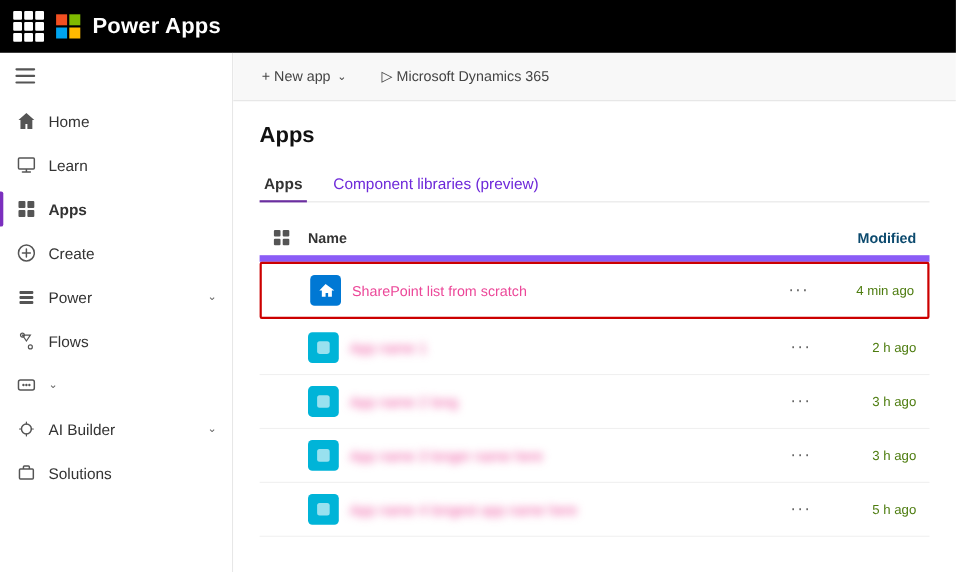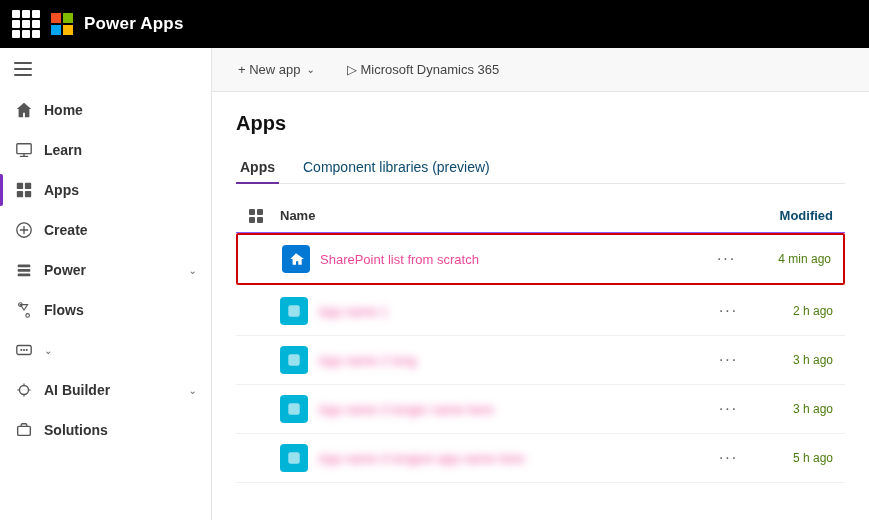"Power Apps" .topbar-title { font-size: 17px -> 20px }
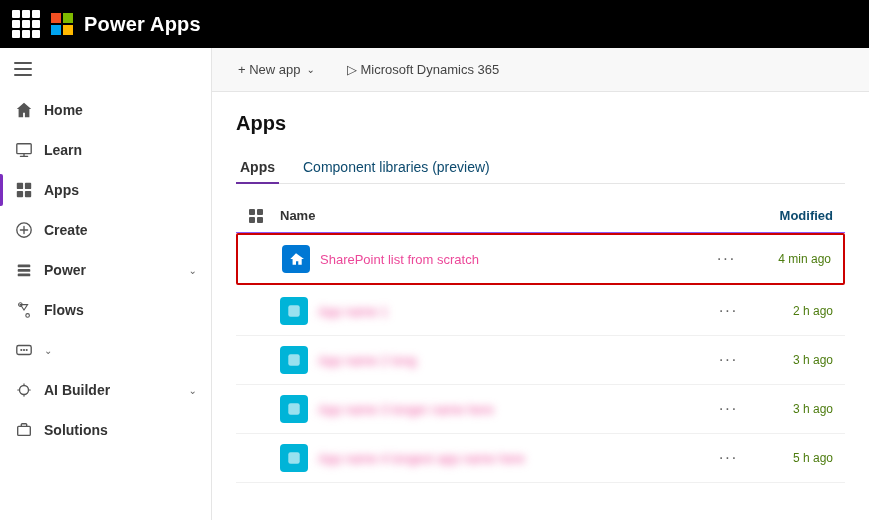"Home" .sidebar-label { font-weight: bold -> none }
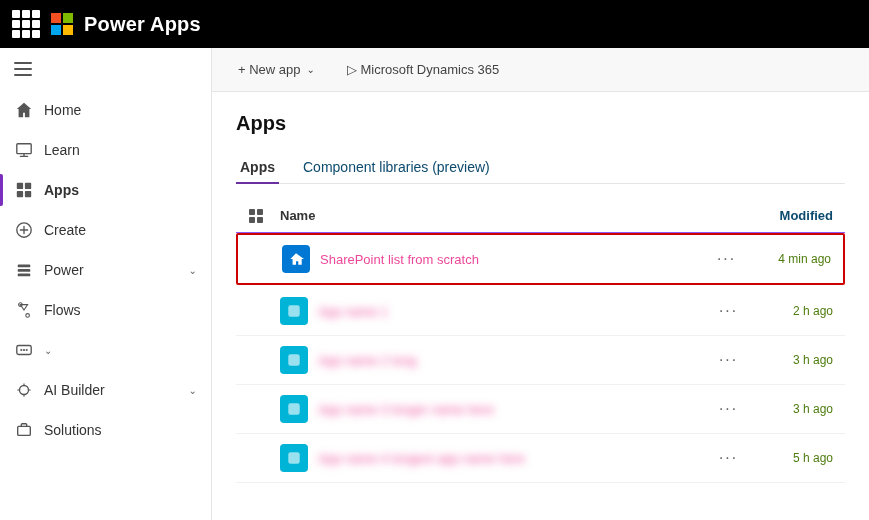"Component libraries (preview)" .tab.preview { color: #0c4a6e -> #6d28d9 }
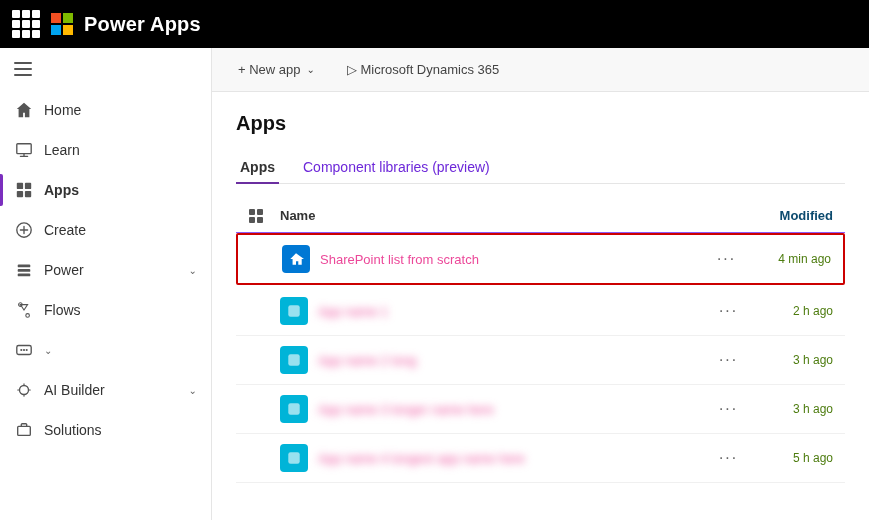"Name" .table-header { align-items: flex-start -> center; border-bottom: 1px solid #8b5cf6 -> 6px solid #8b5cf6 }
